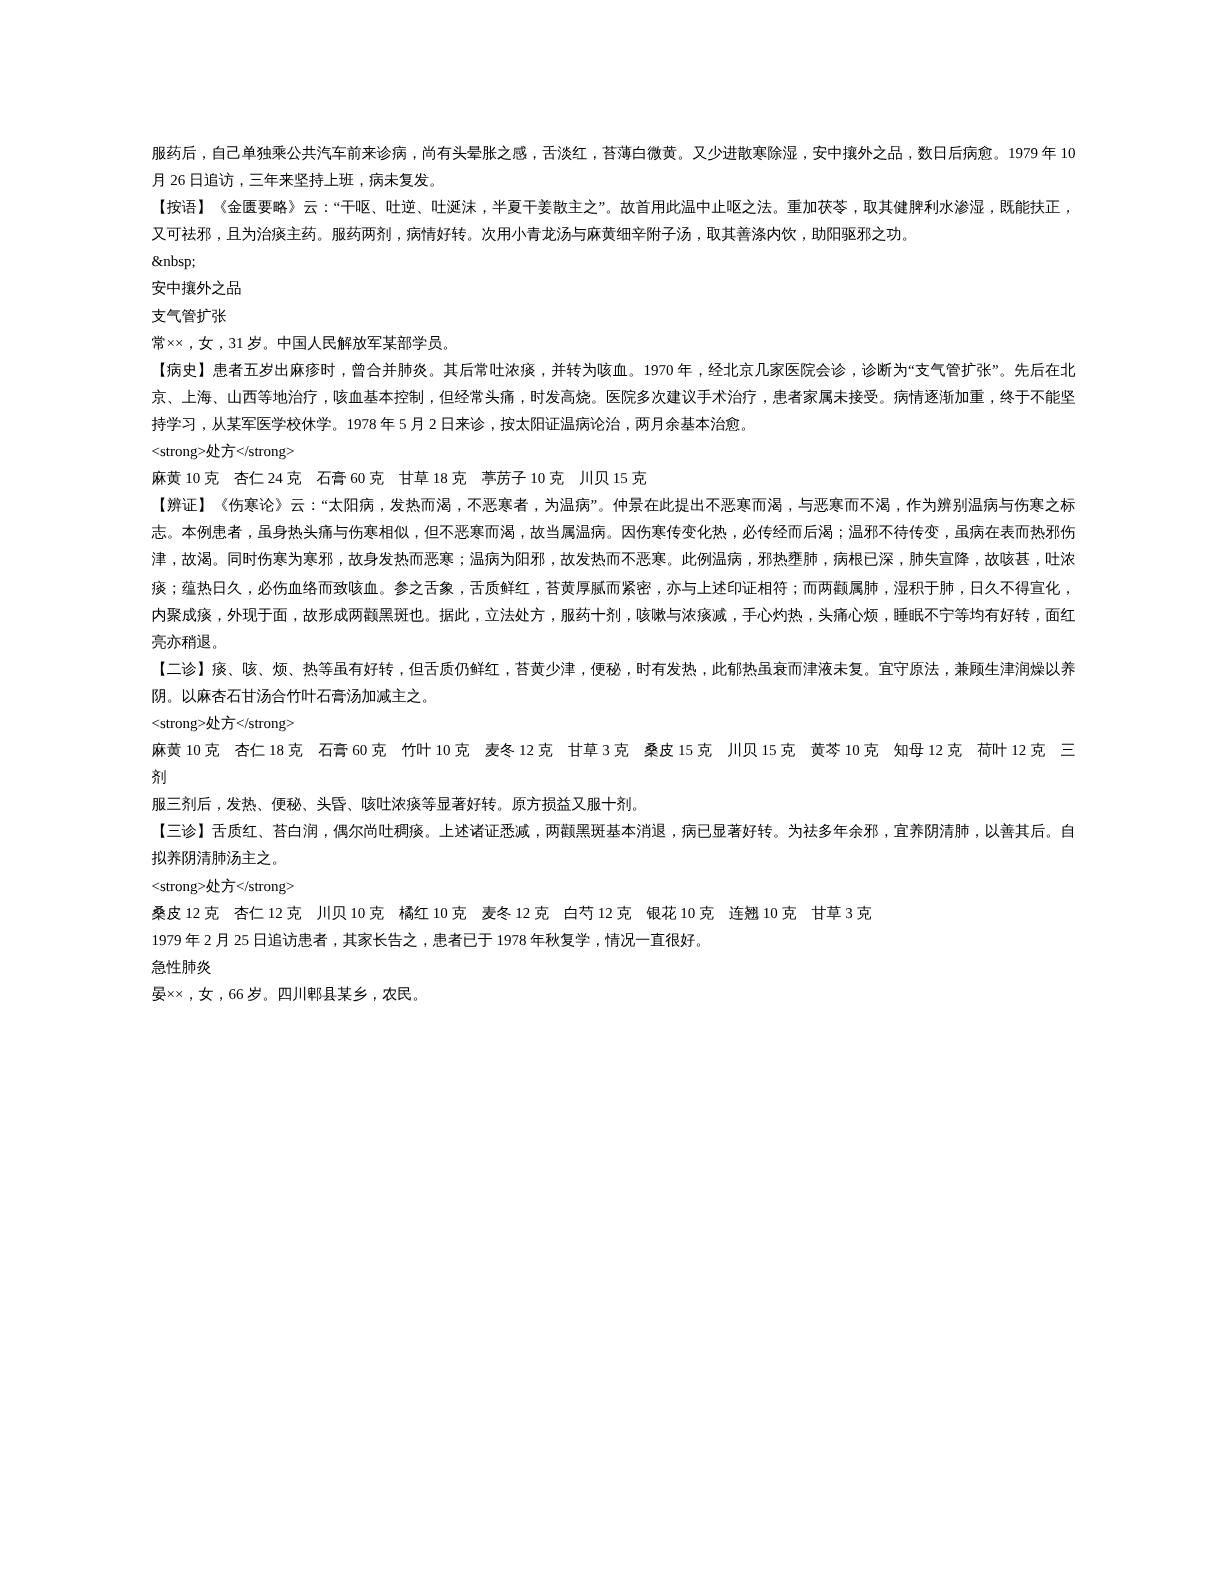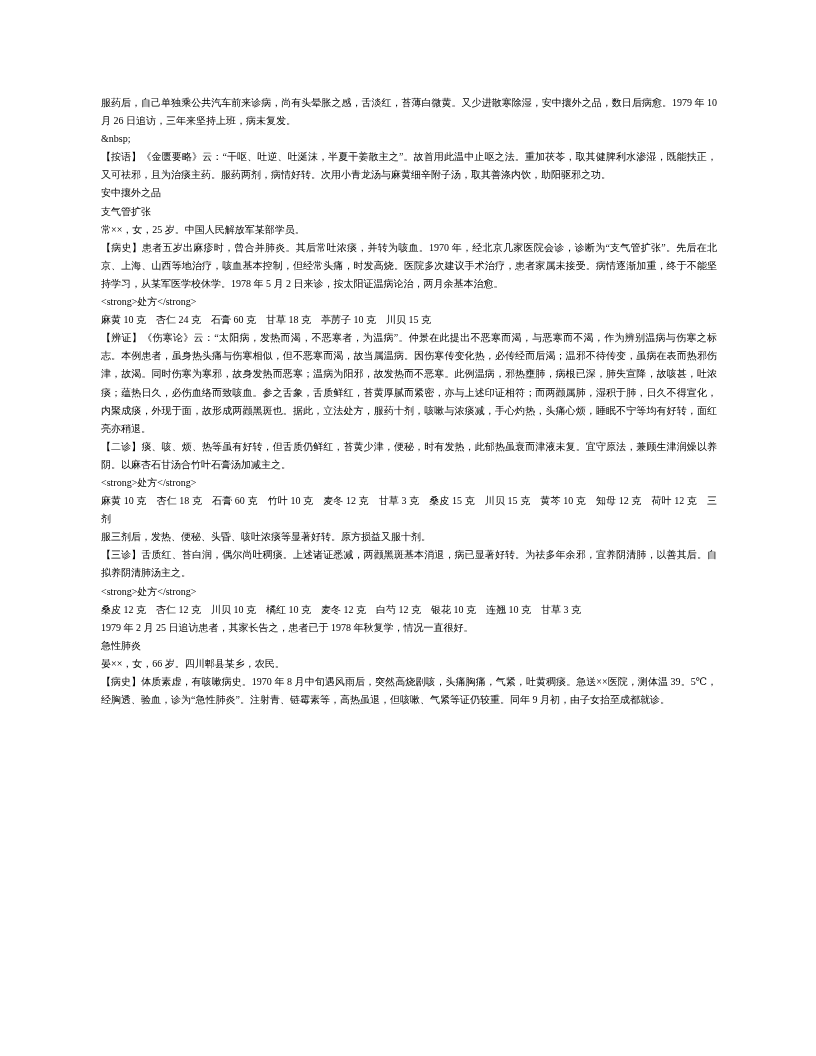"&nbsp;" p { order: before "【按语】《金匮要略》云：“干呕、吐逆、吐涎沫，半夏干姜散主之”。故首用此温中止呕" -> after "【按语】《金匮要略》云：“干呕、吐逆、吐涎沫，半夏干姜散主之”。故首用此温中止呕" }
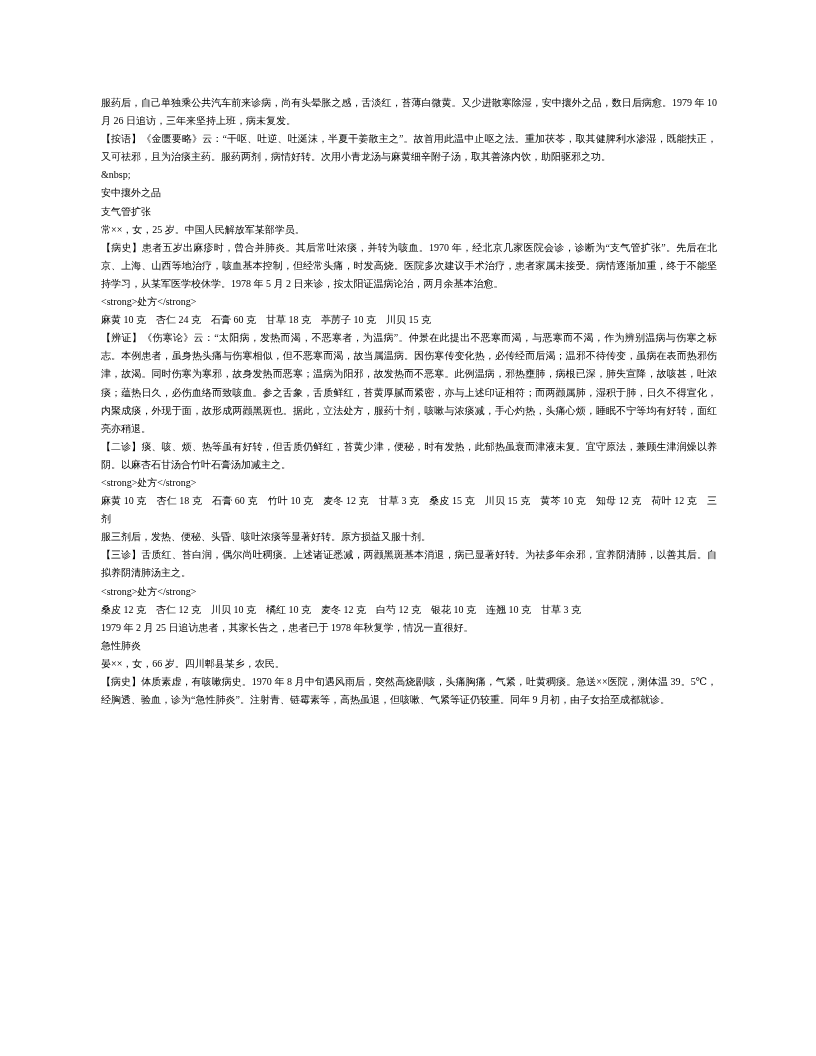"常××，女，25 岁。中国人民解放军某部学员。" p { text: 25 -> 31 }
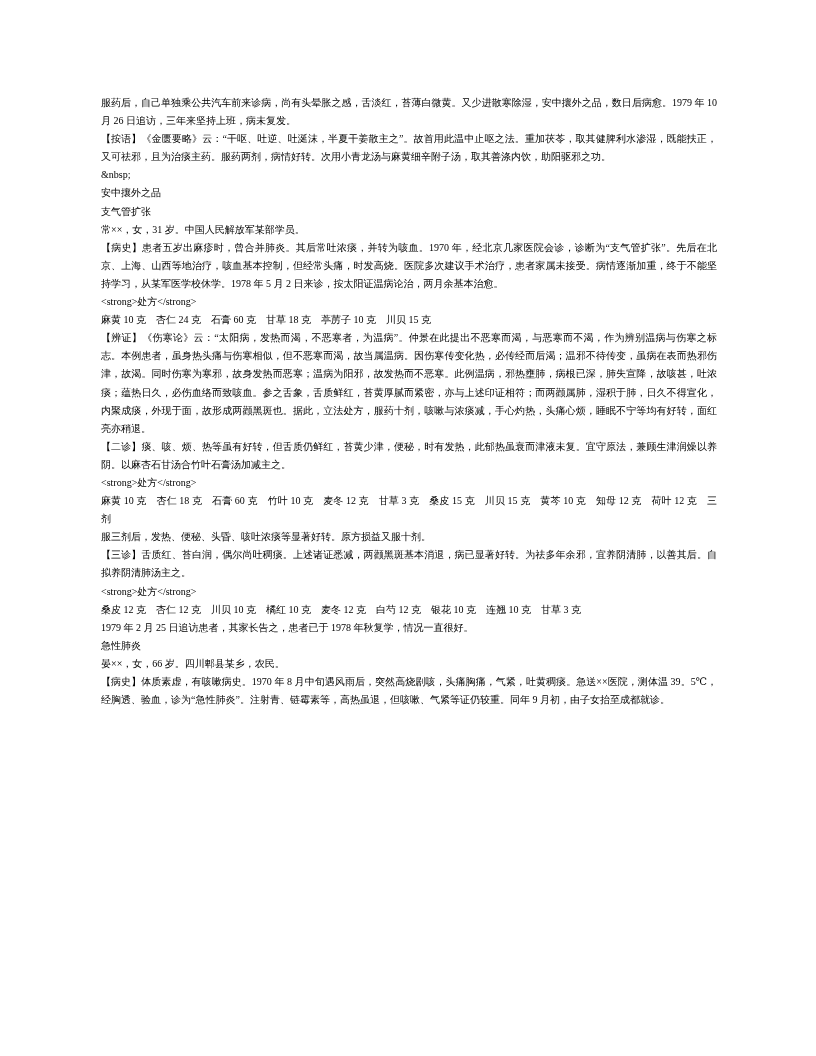"【病史】体质素虚，有咳嗽病史。1970 年 8" p { html: <p>【病史】体质素虚，有咳嗽病史。1970 年 8 月中旬遇风雨后，突然高烧剧咳，头痛胸痛，气紧，吐黄稠痰。急送××医院，测体温 39。5℃，经胸透、验血，诊为“急性肺炎”。注射青、链霉素等，高热虽退，但咳嗽、气紧等证仍较重。同年 9 月初，由子女抬至成都就诊。</p> -> none }
